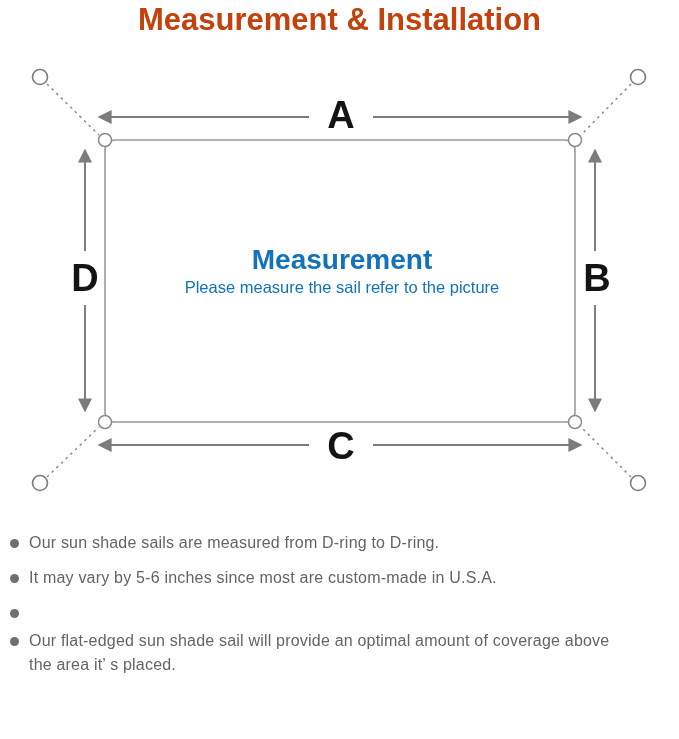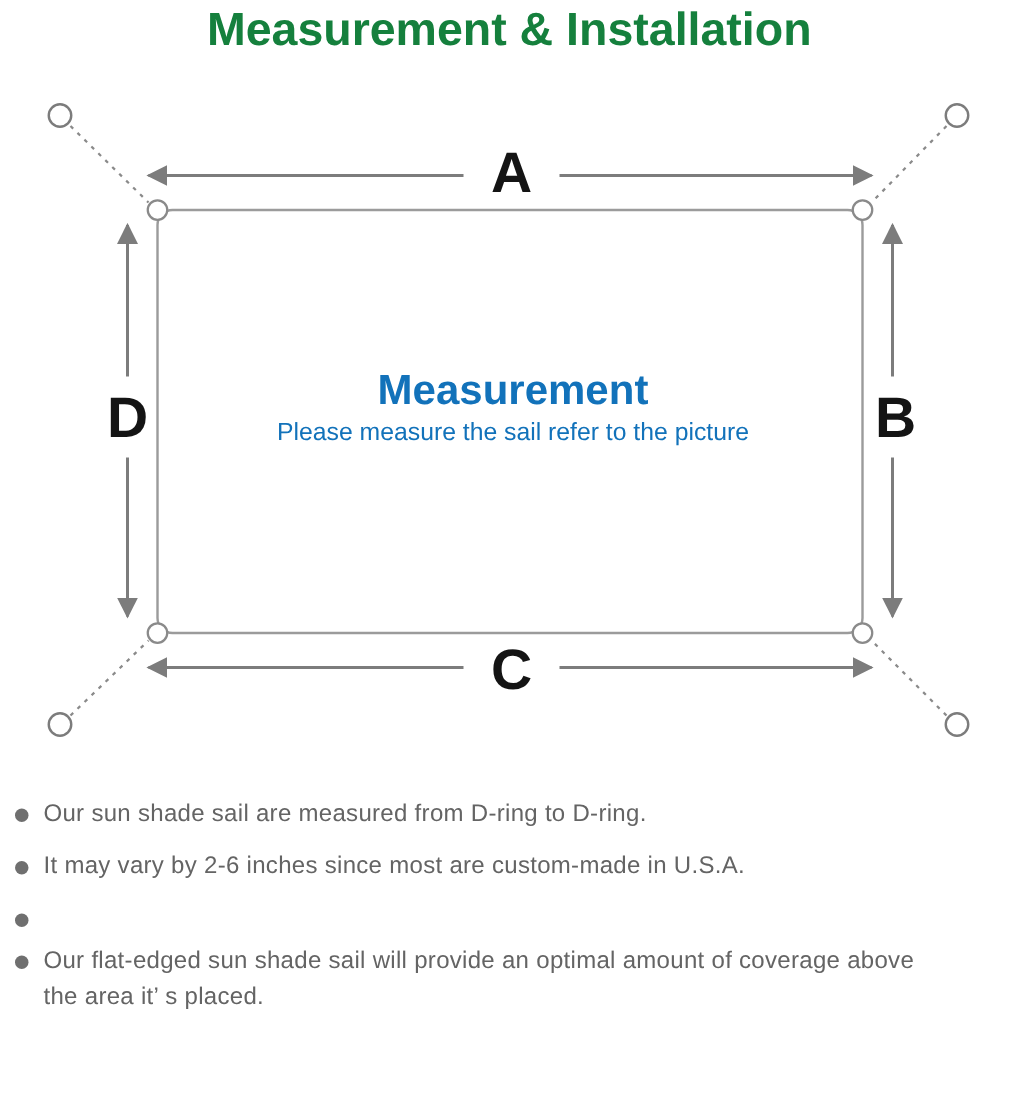"Measurement & Installation" .main-title { color: #15803d -> #c2410c }
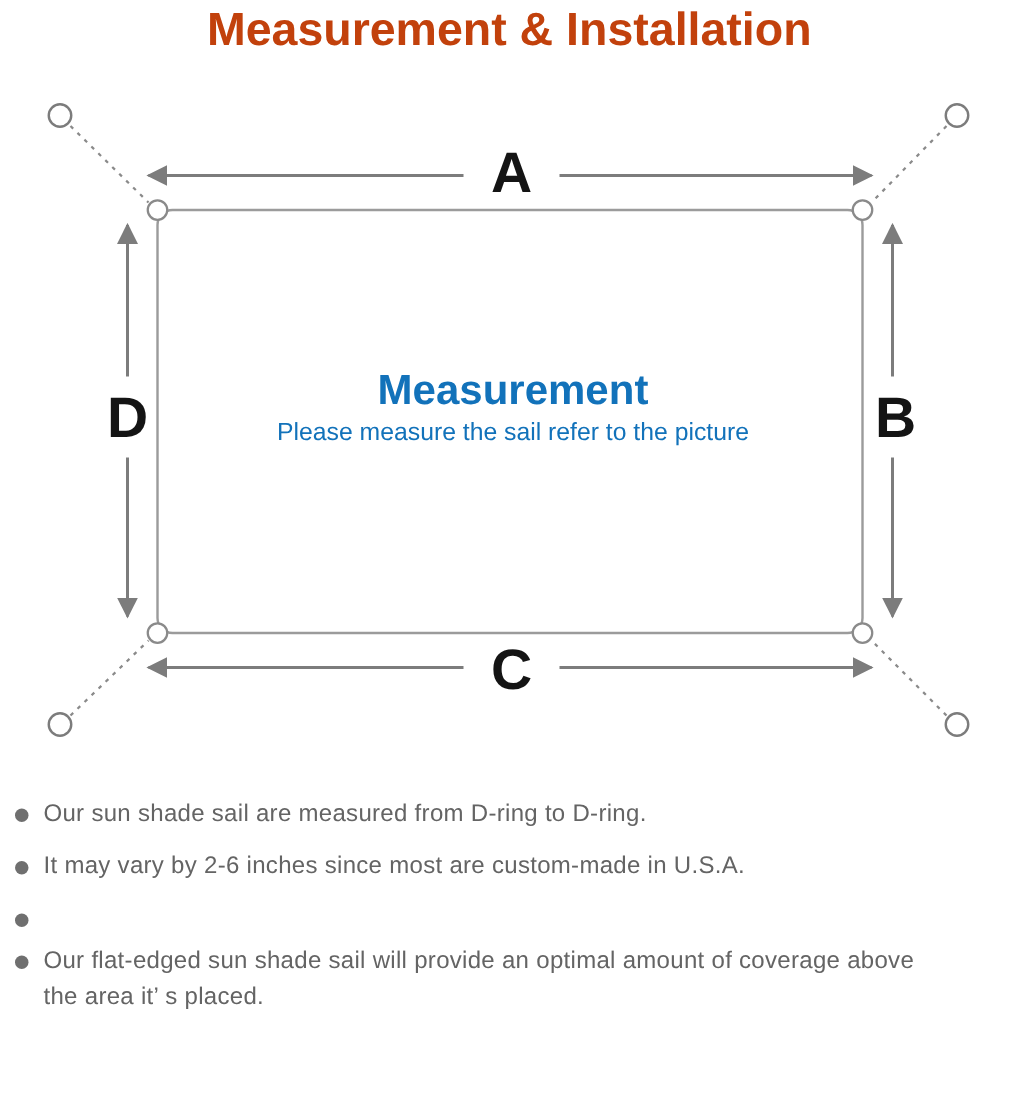"Our sun shade sail are" span.bullet-text { text: sail -> sails }
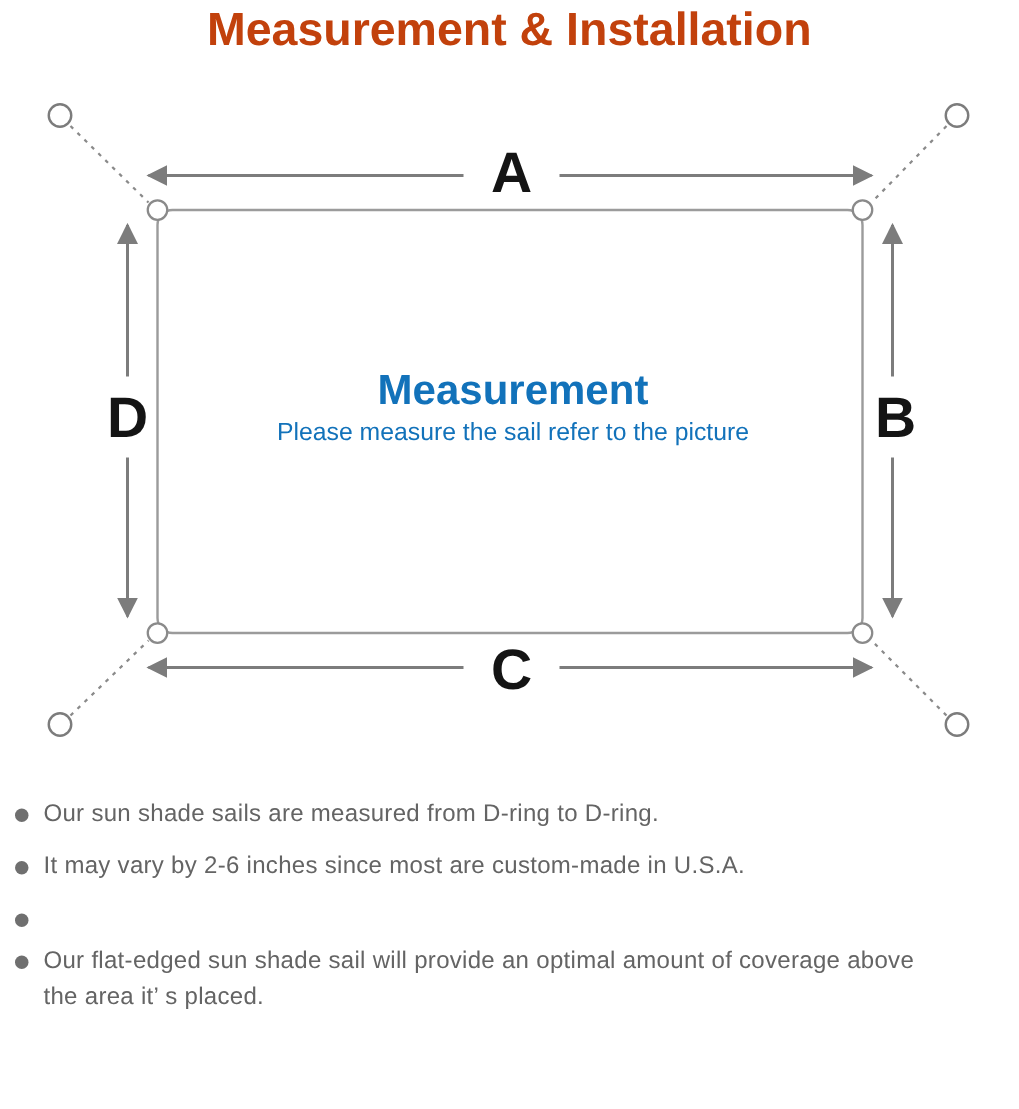"It may vary by 2-6" span.bullet-text { text: 2-6 -> 5-6 }
